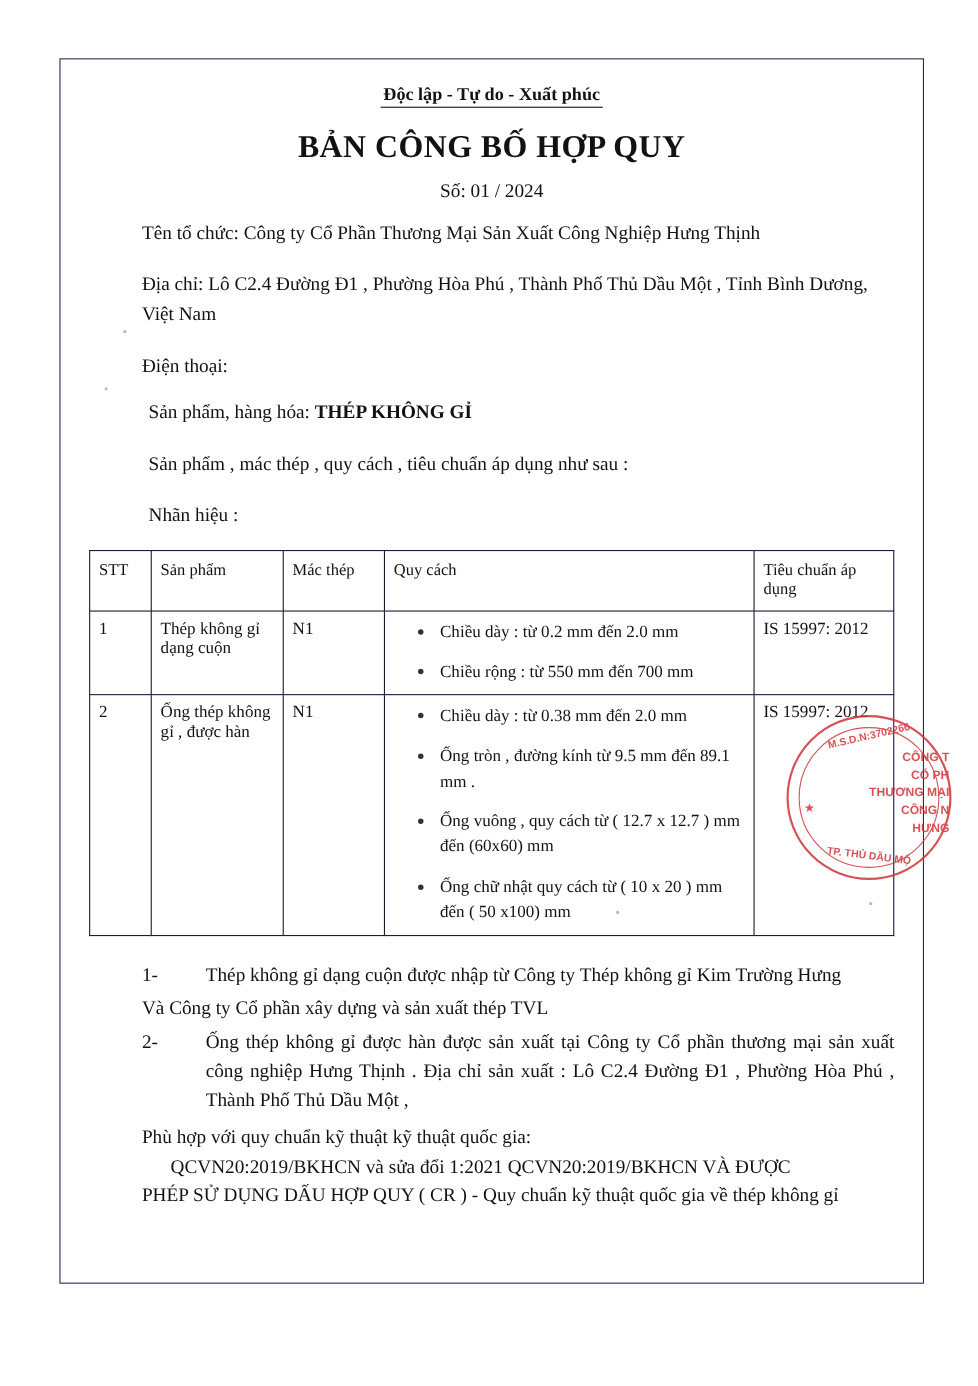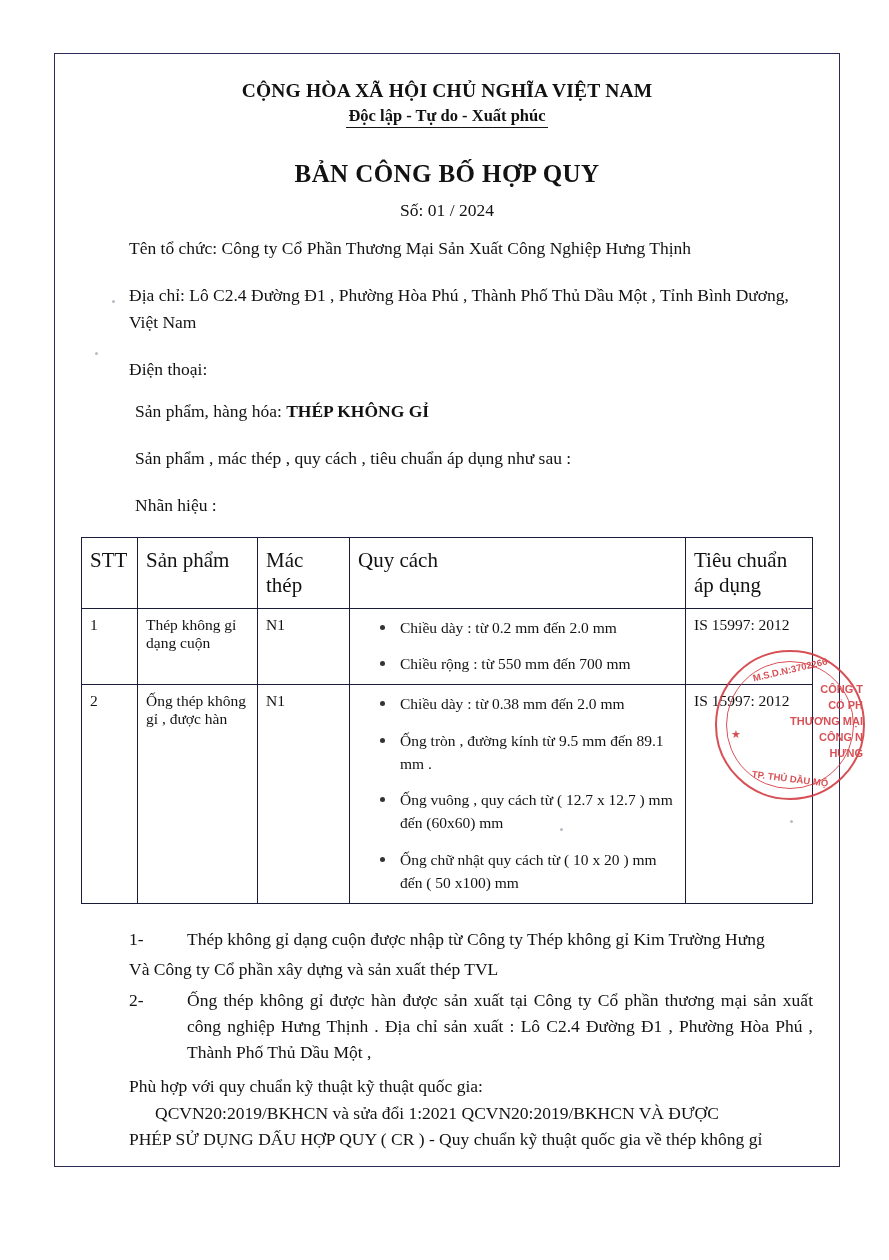"CỘNG HÒA XÃ HỘI CHỦ" div.nat-title { html: <div>CỘNG HÒA XÃ HỘI CHỦ NGHĨA VIỆT NAM</div> -> none }
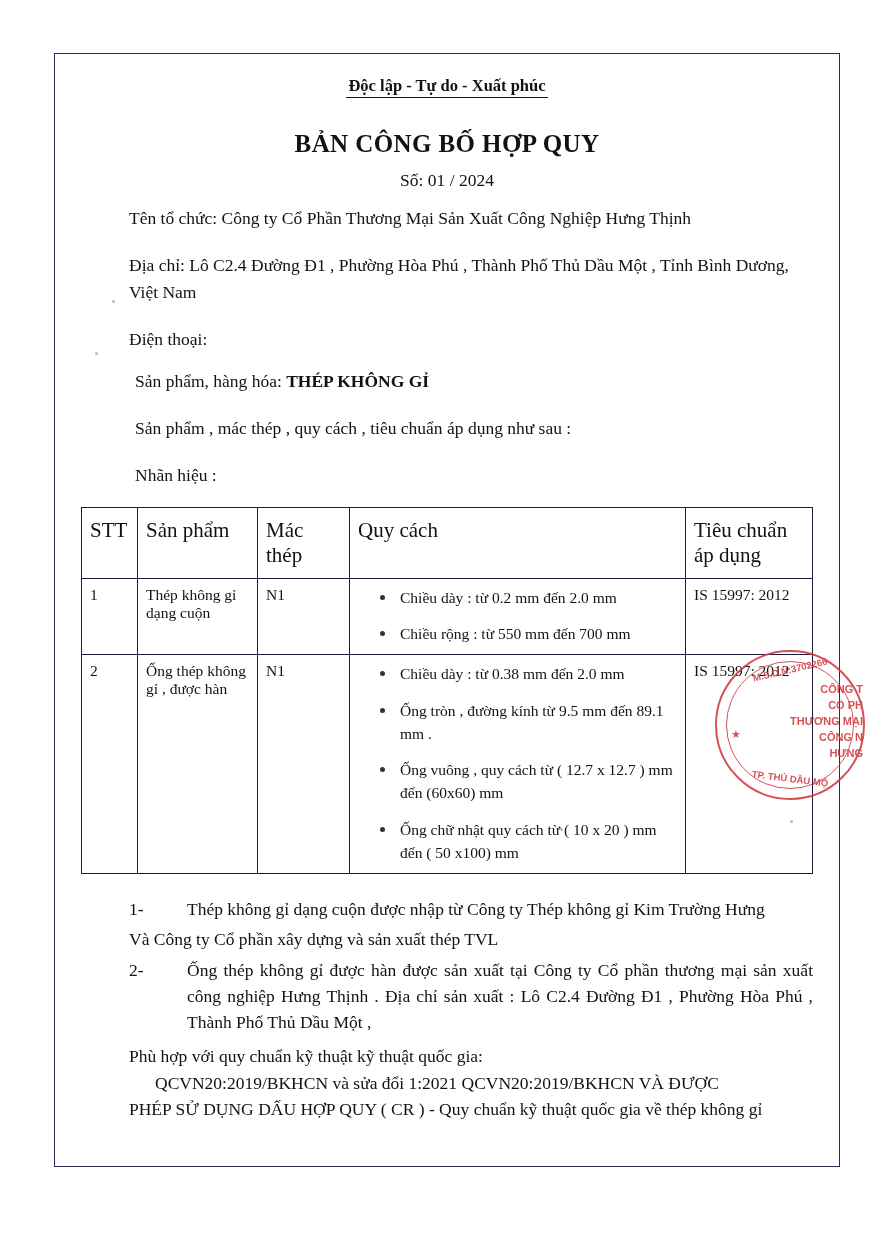"BẢN CÔNG BỐ HỢP QUY" .doc-title { font-size: 25px -> 29px; margin-top: 32px -> 20px }
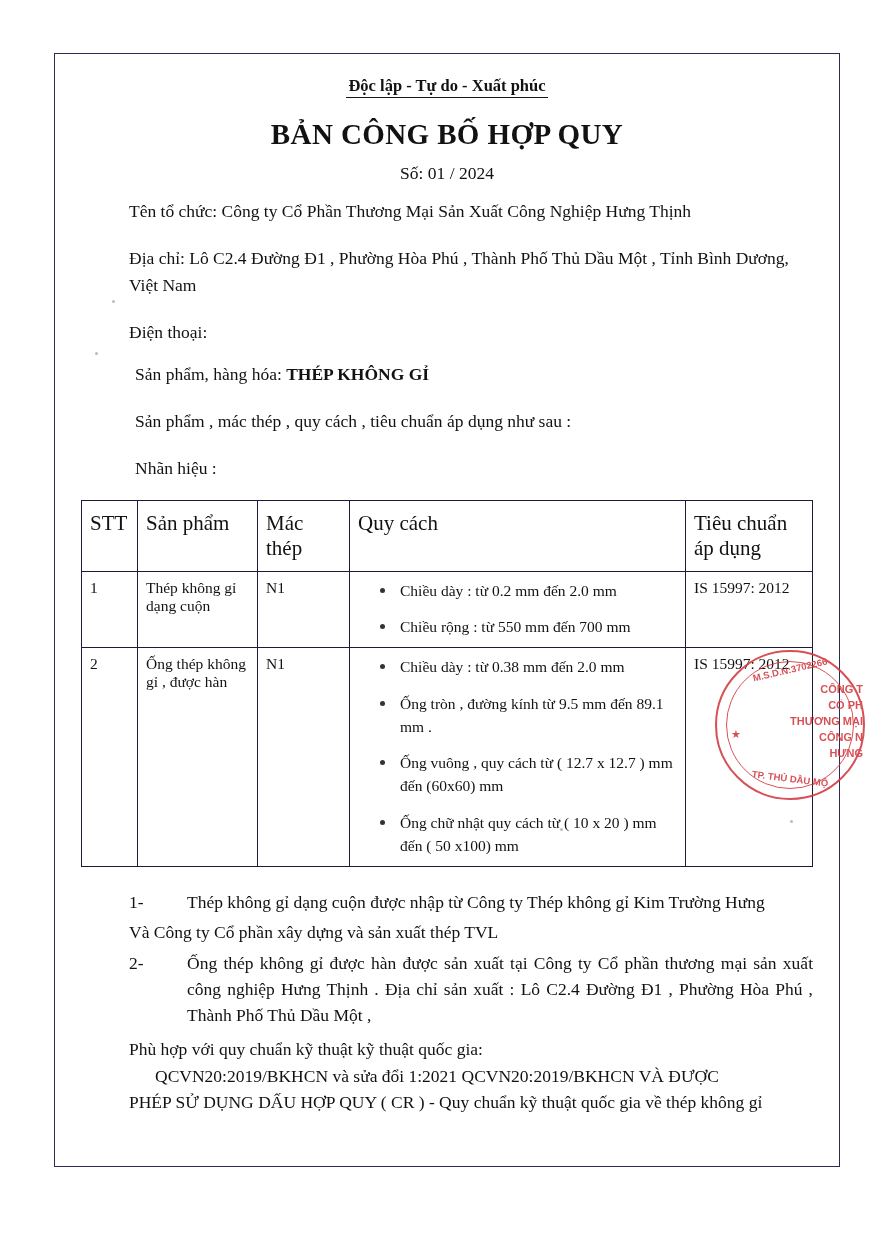"STT" table.spec thead th { font-size: 21px -> 15px }
